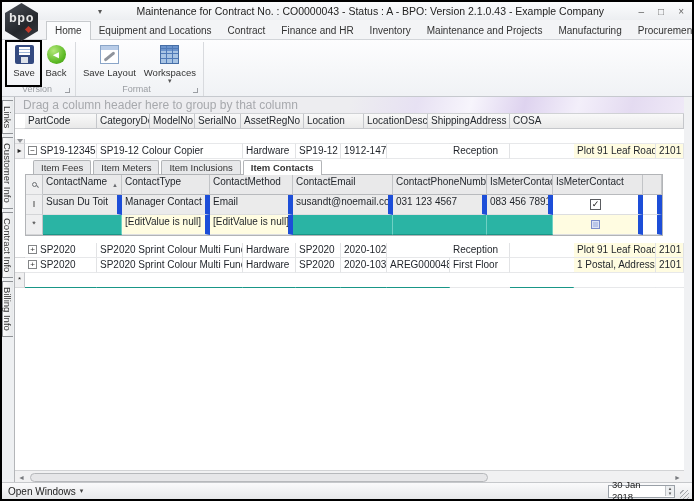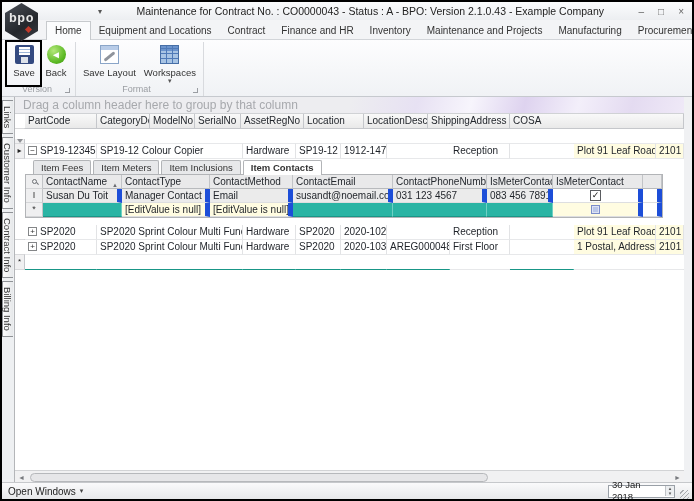"ContactName" .srow { height: 14px -> 20px }
